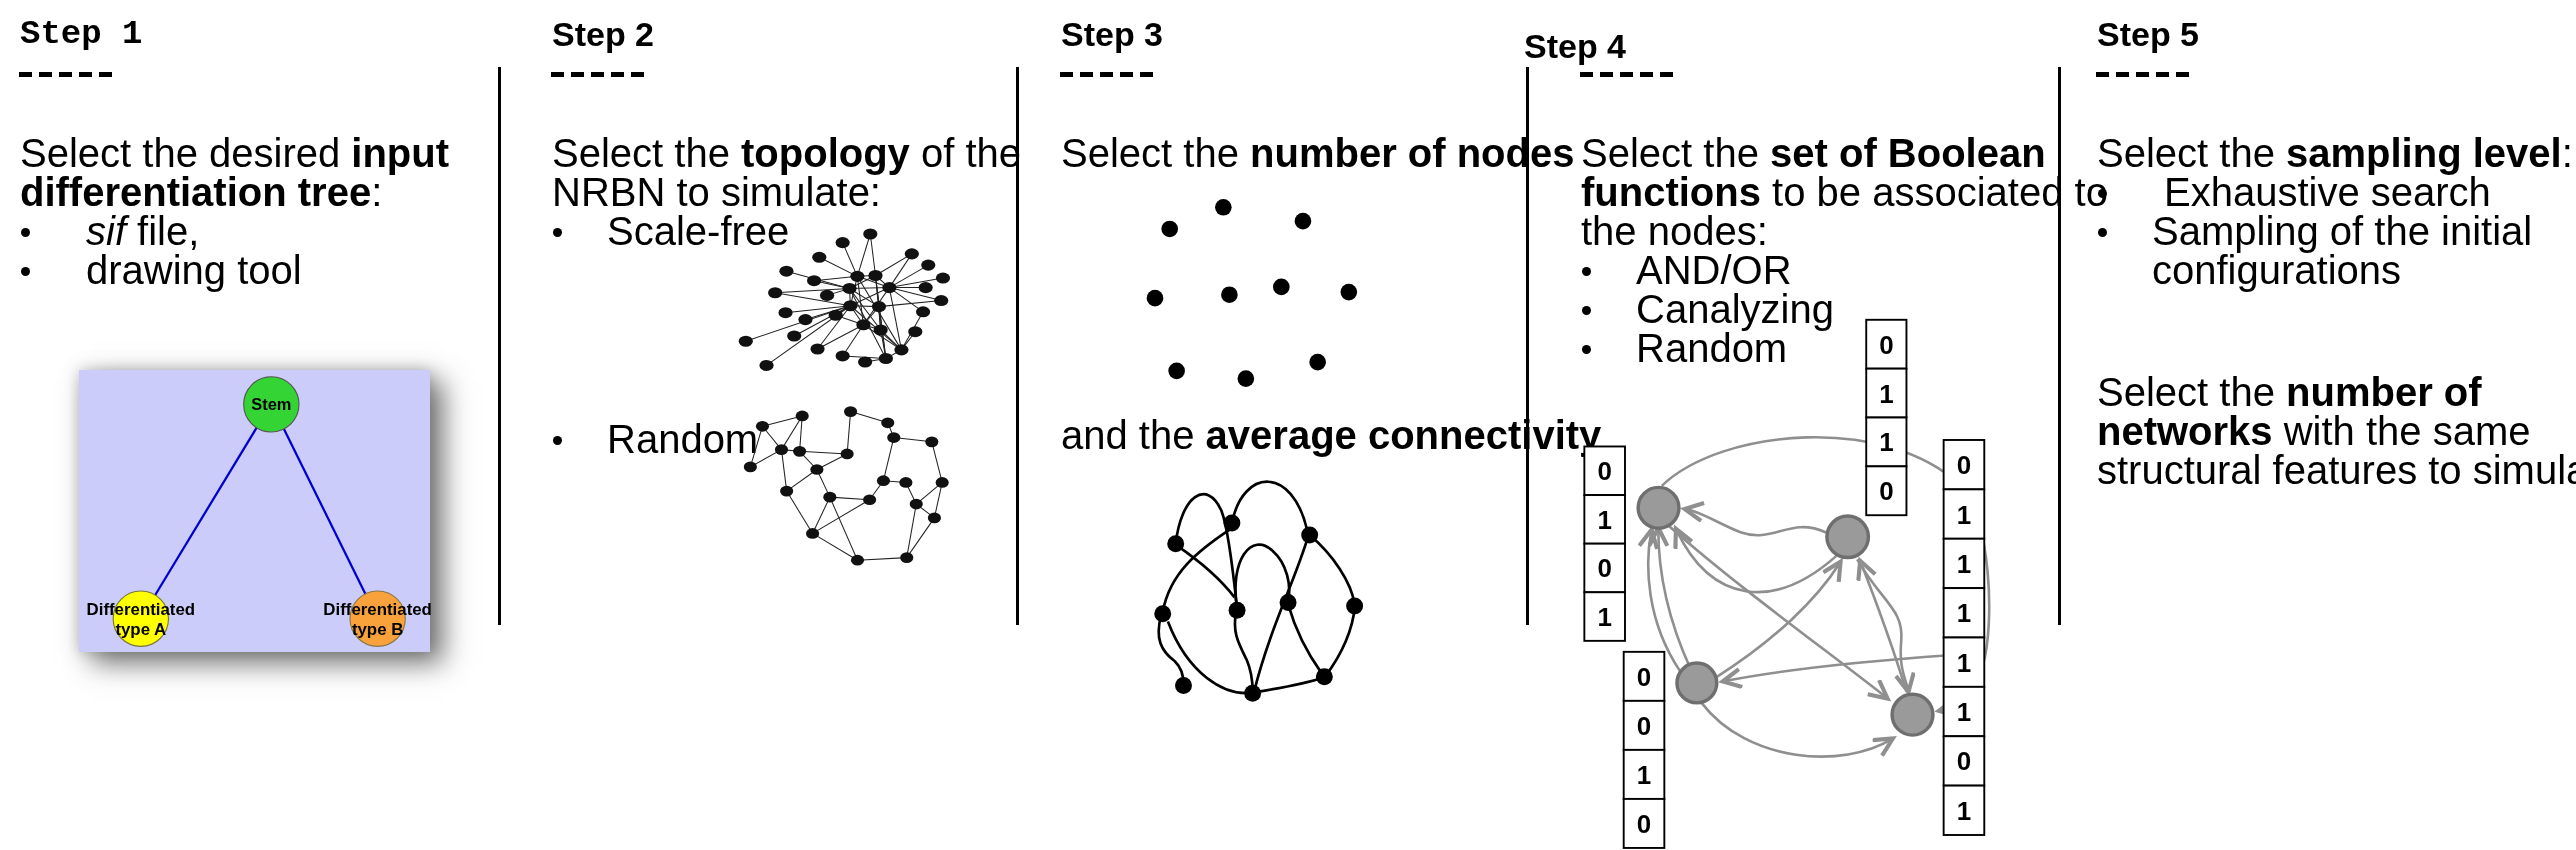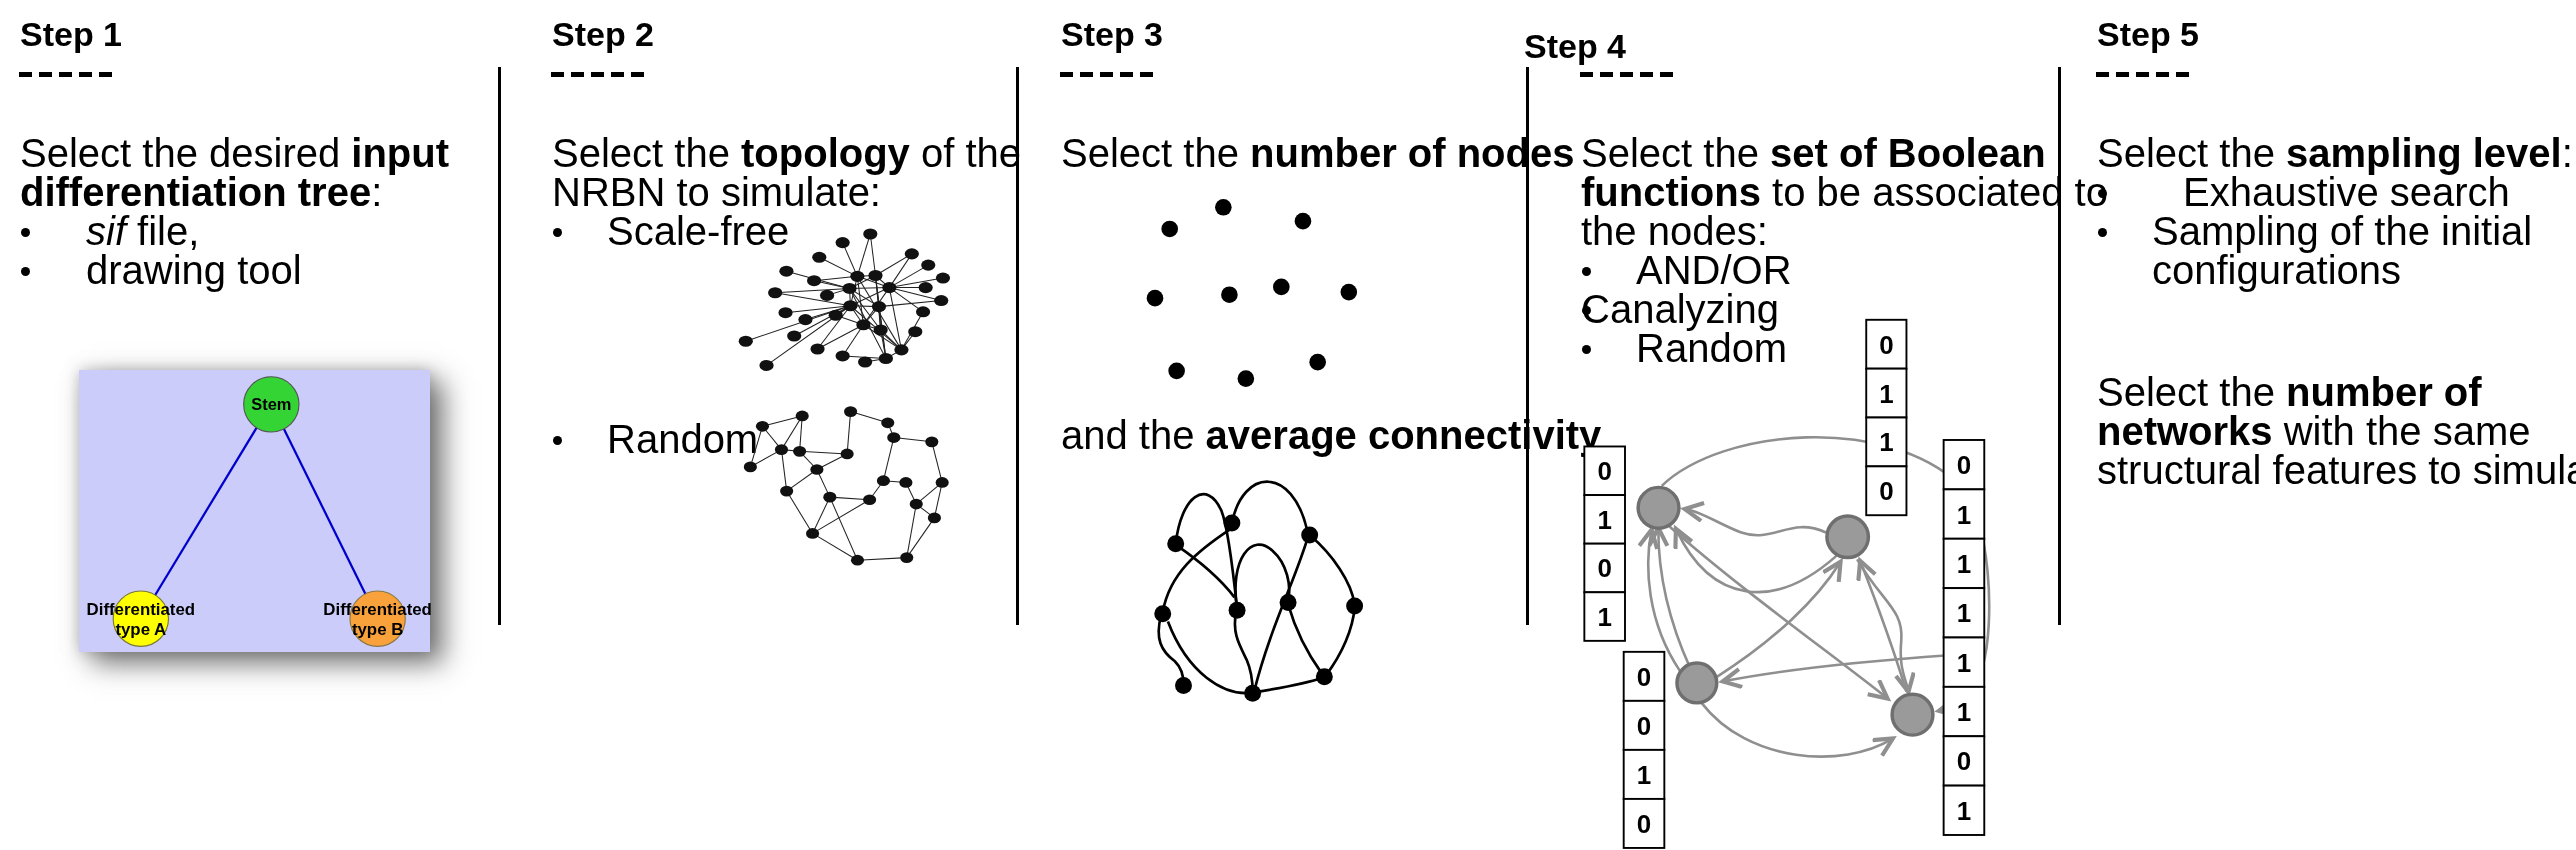"Step 1" div.h { font-family: none -> Liberation Mono, monospace }
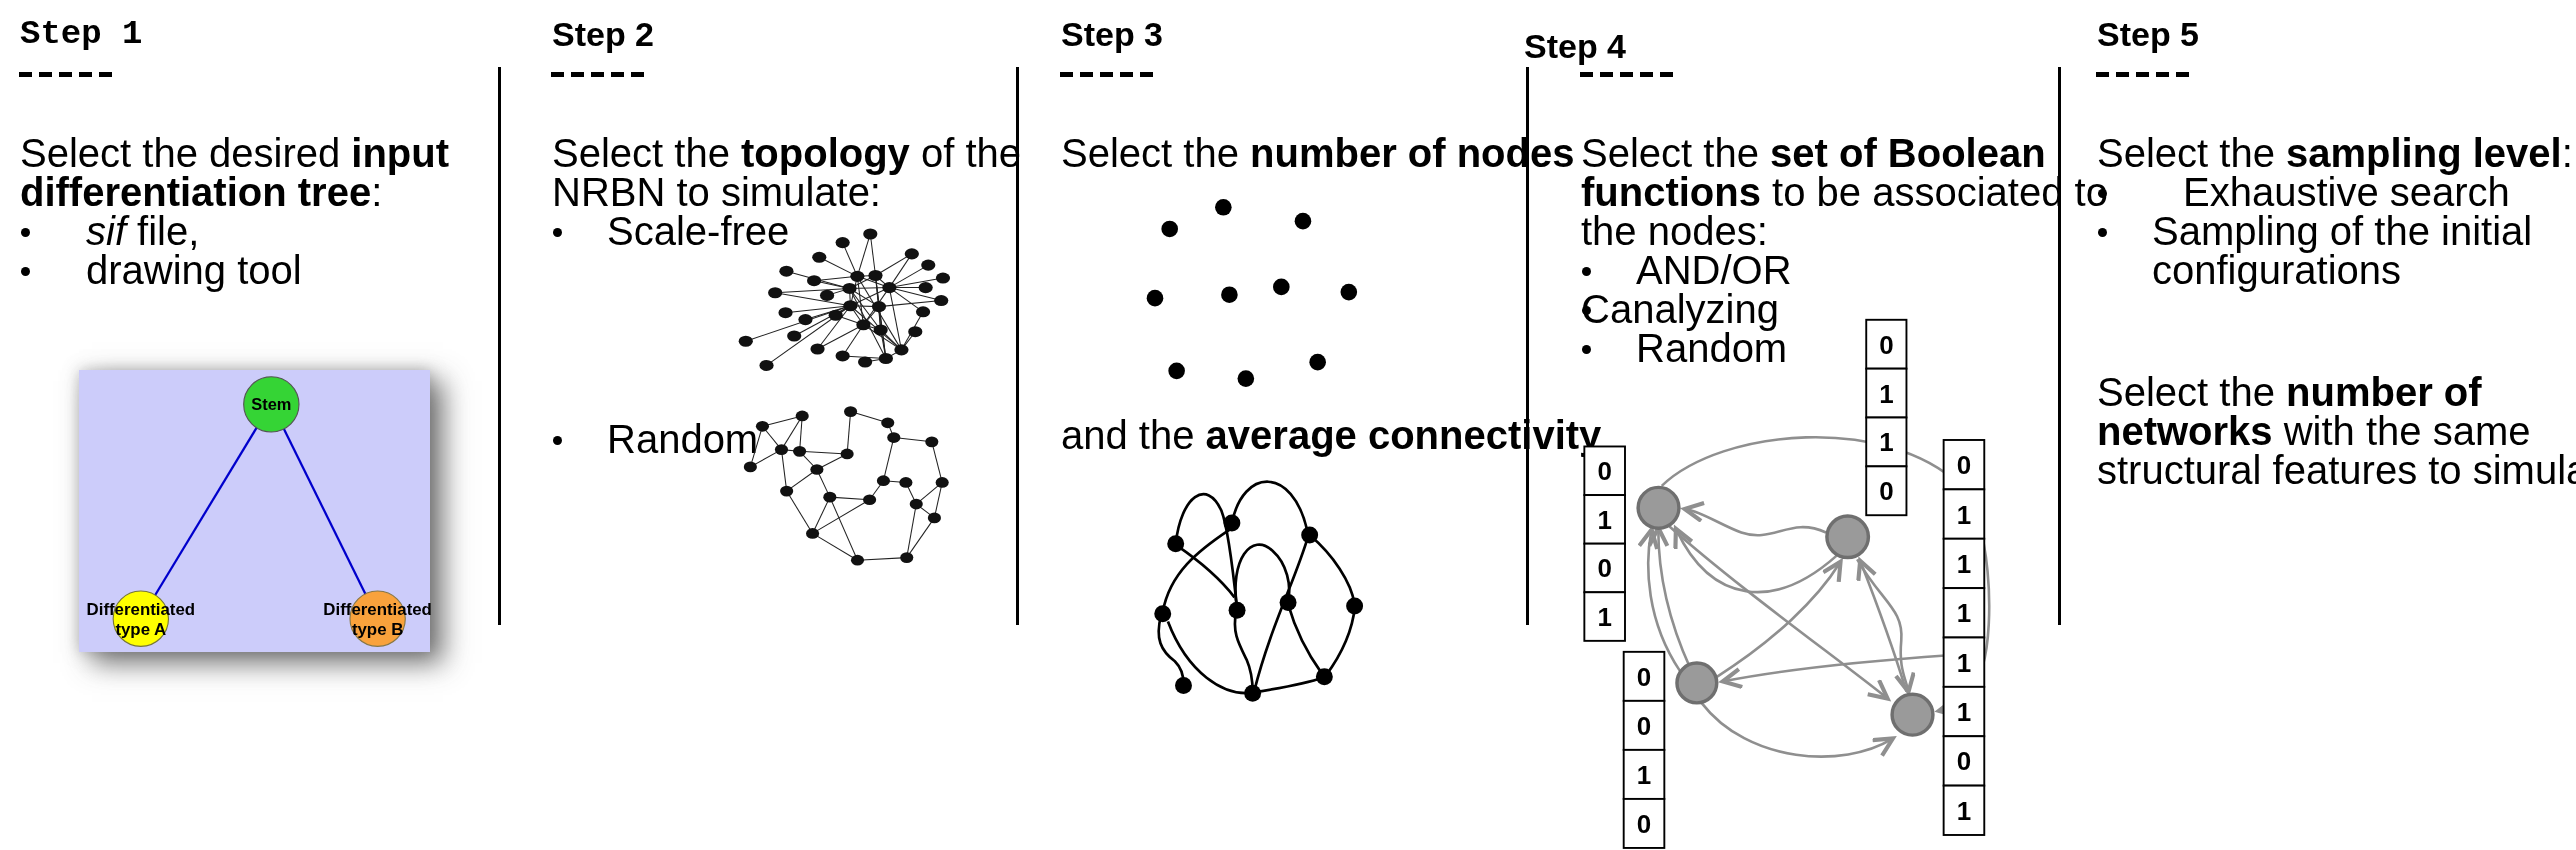"Exhaustive search" span { margin-left: 86px -> 67px }
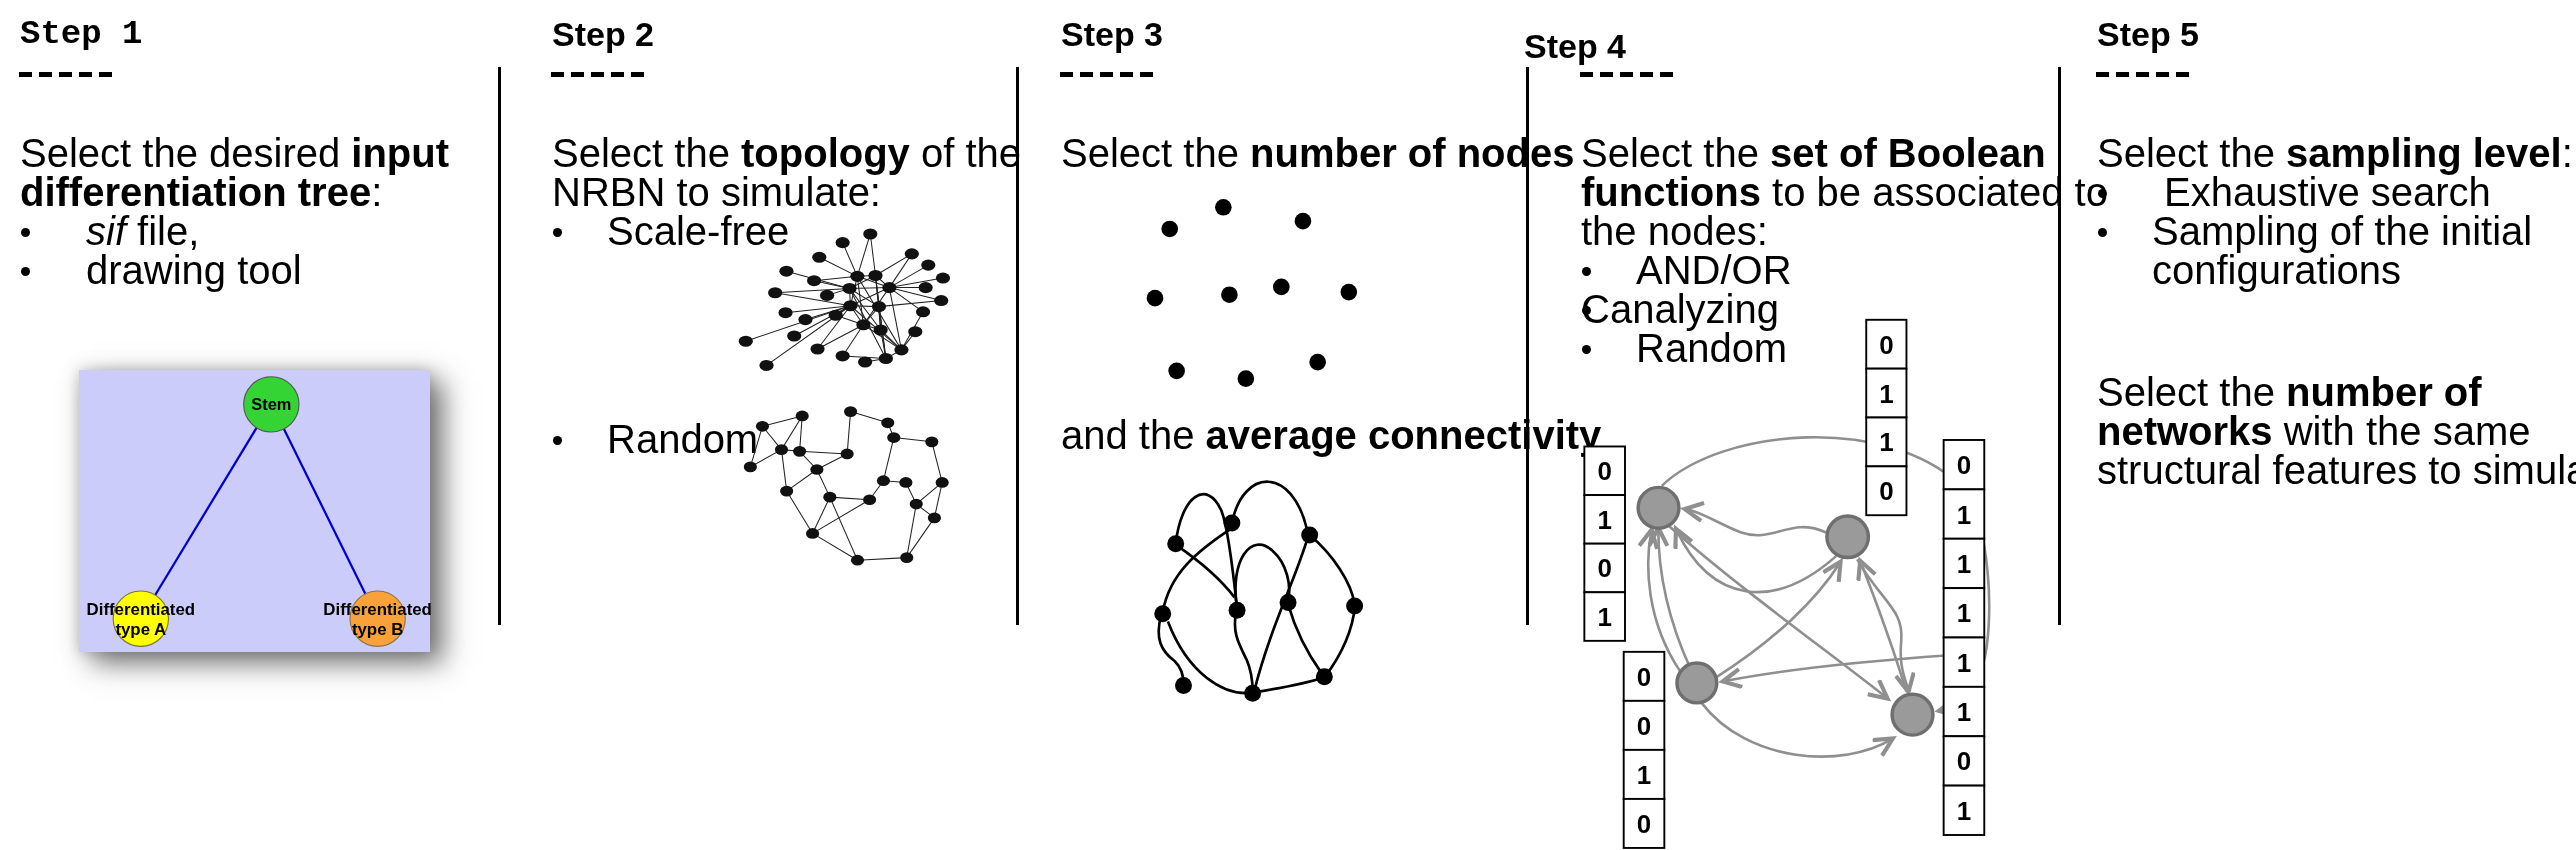"Canalyzing" span { margin-left: none -> 55px }
